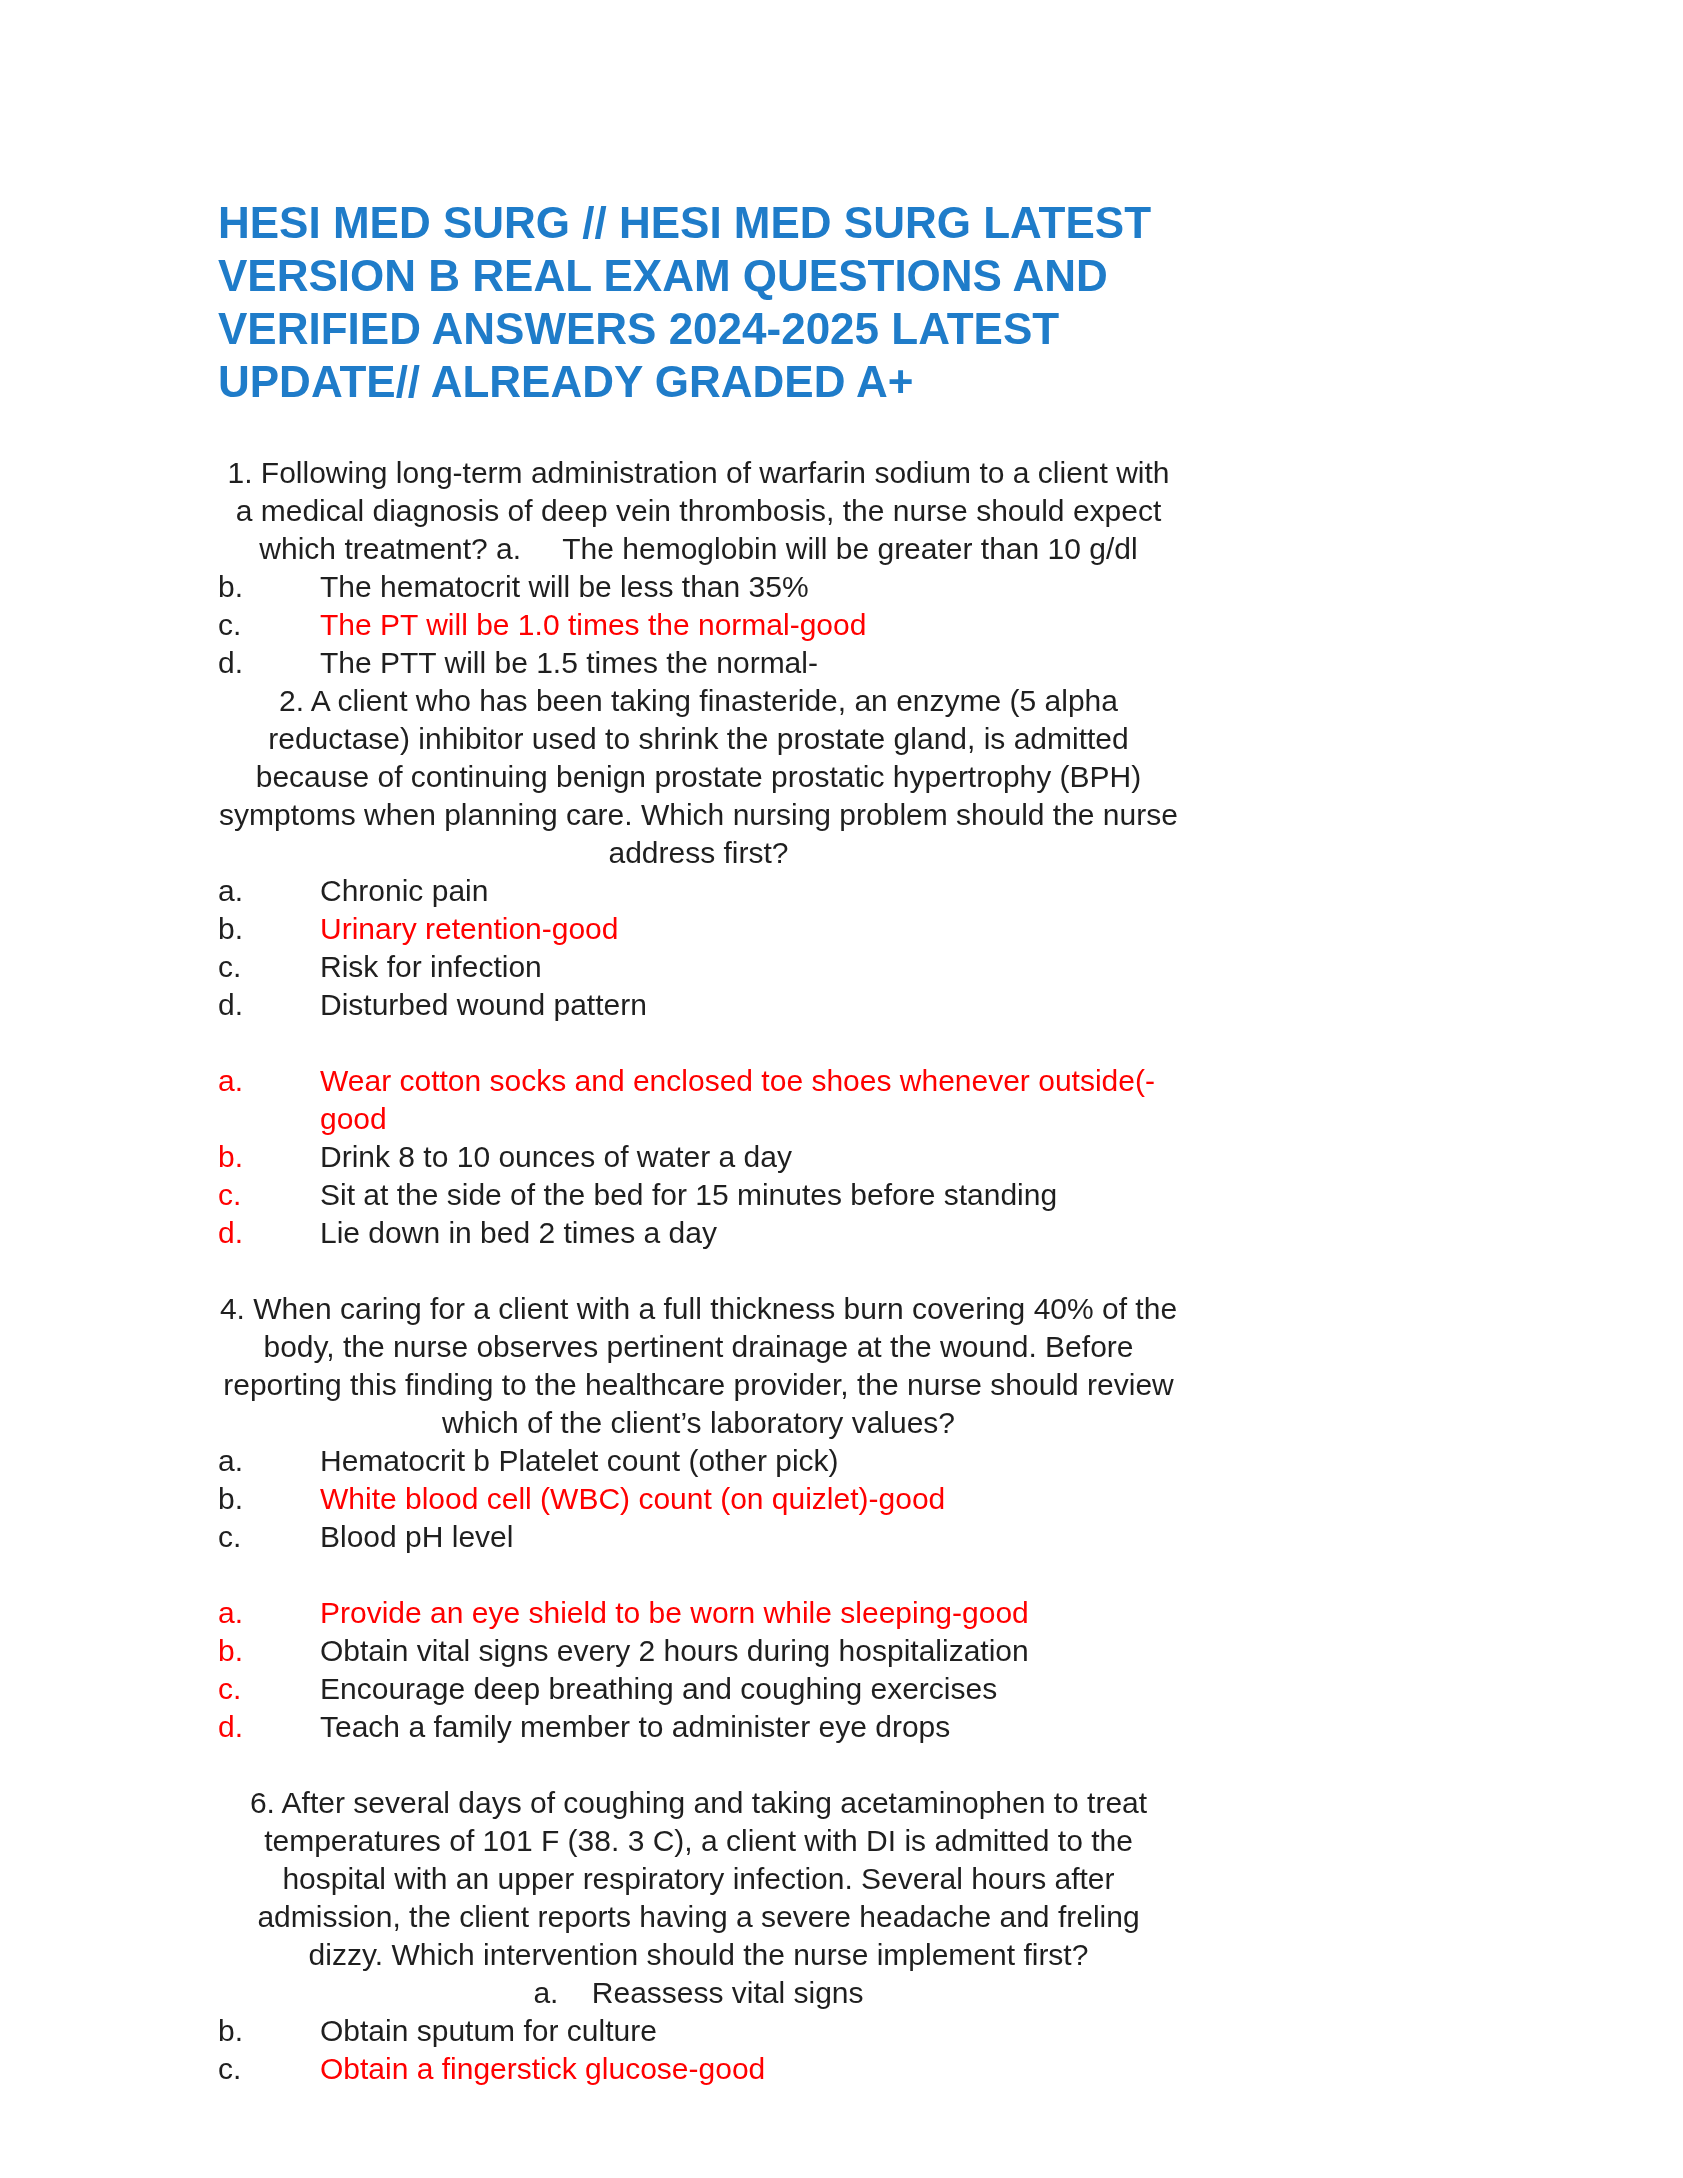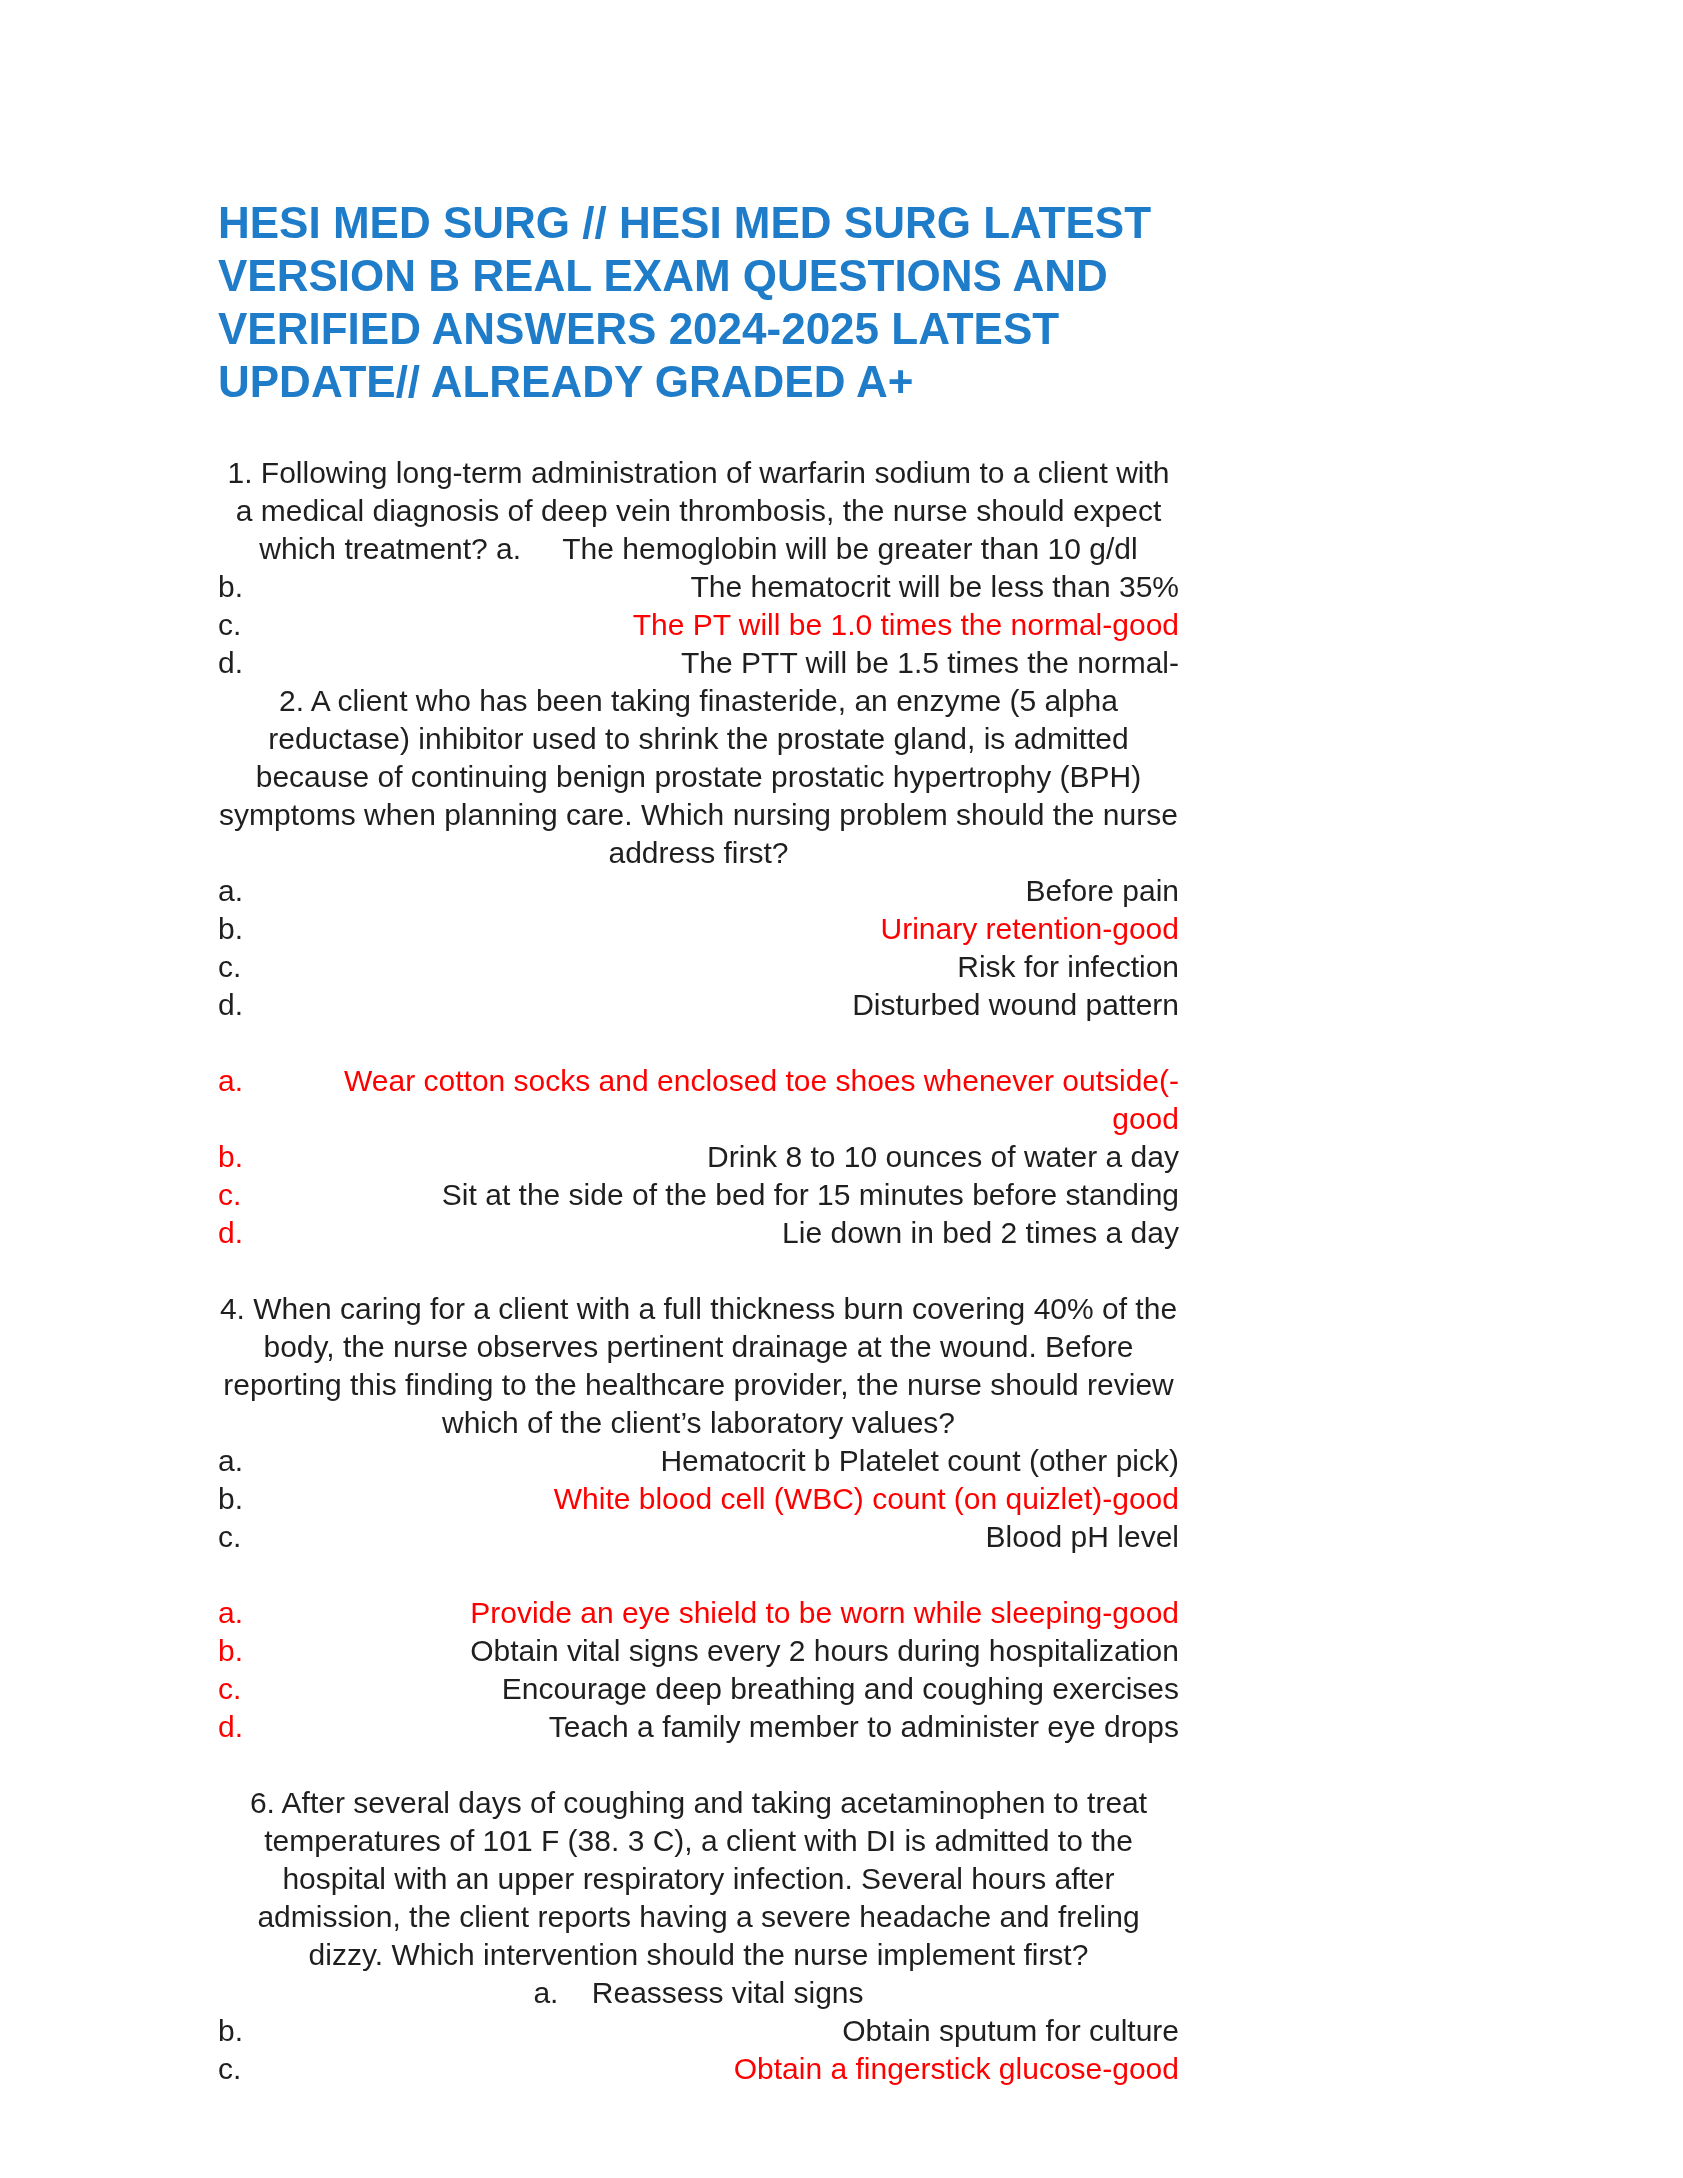"The hematocrit will be less" .otext { text-align: right -> none }
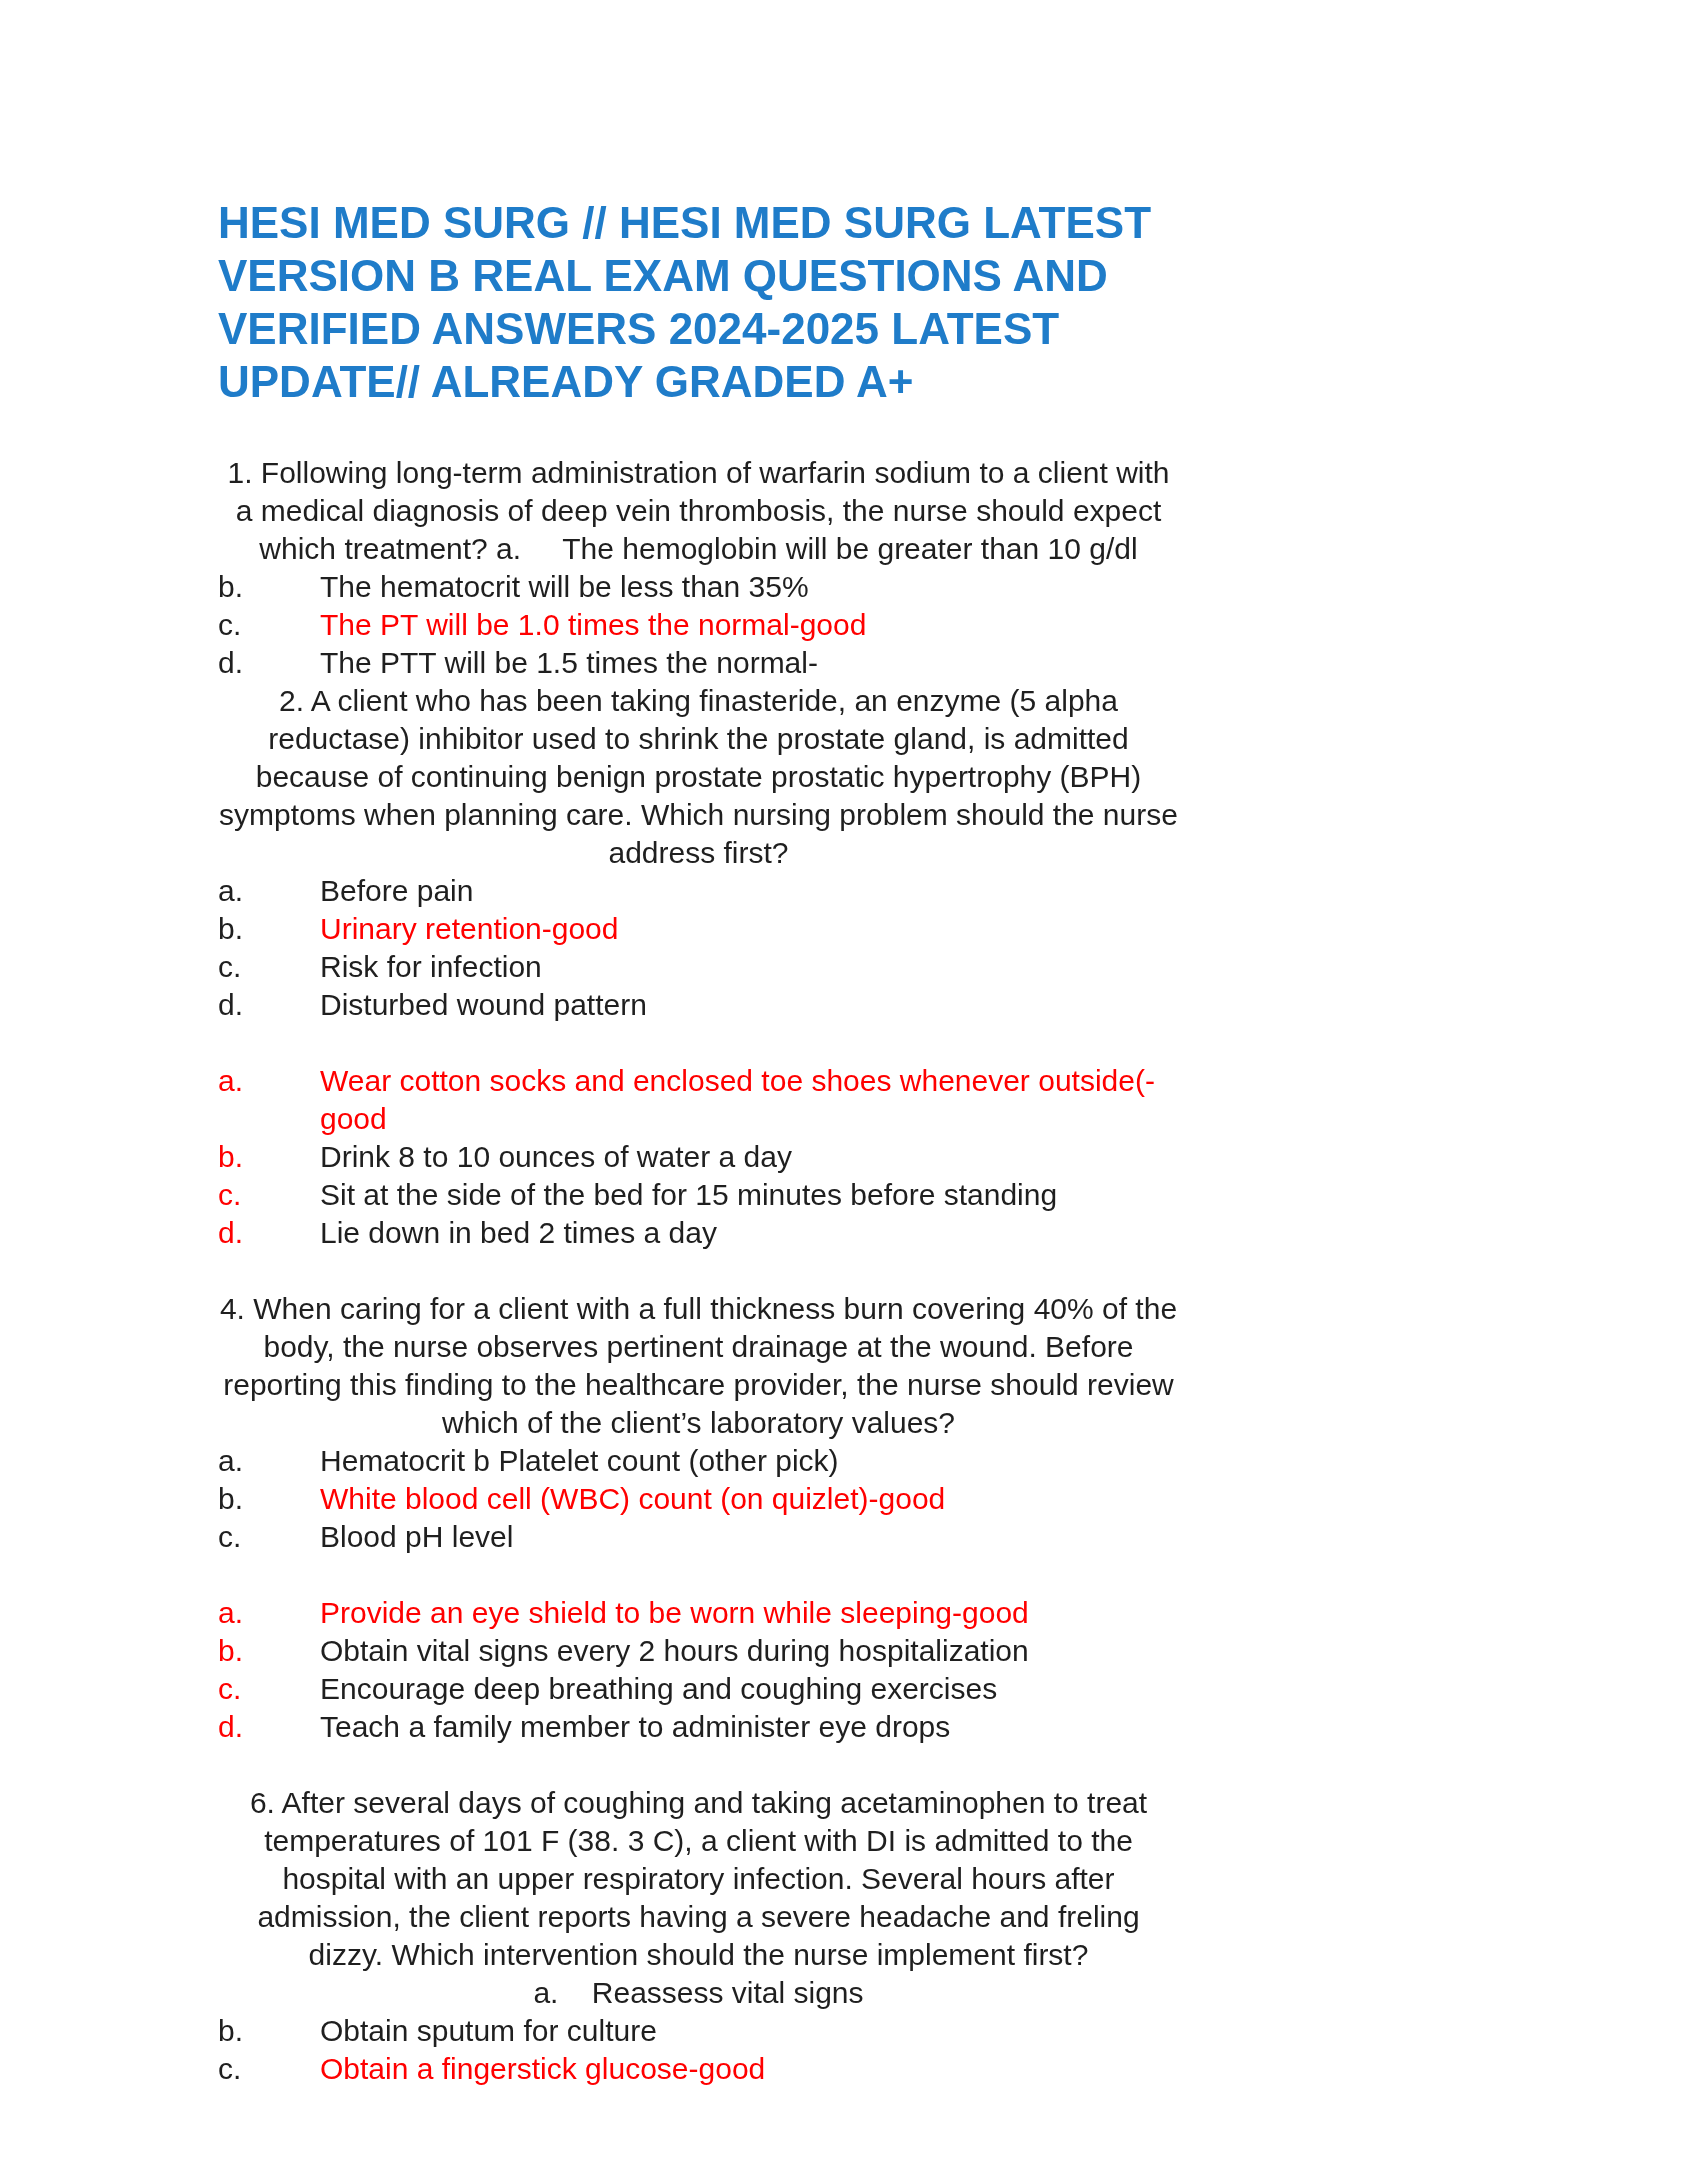"Before pain" span.otext { text: Before -> Chronic }
